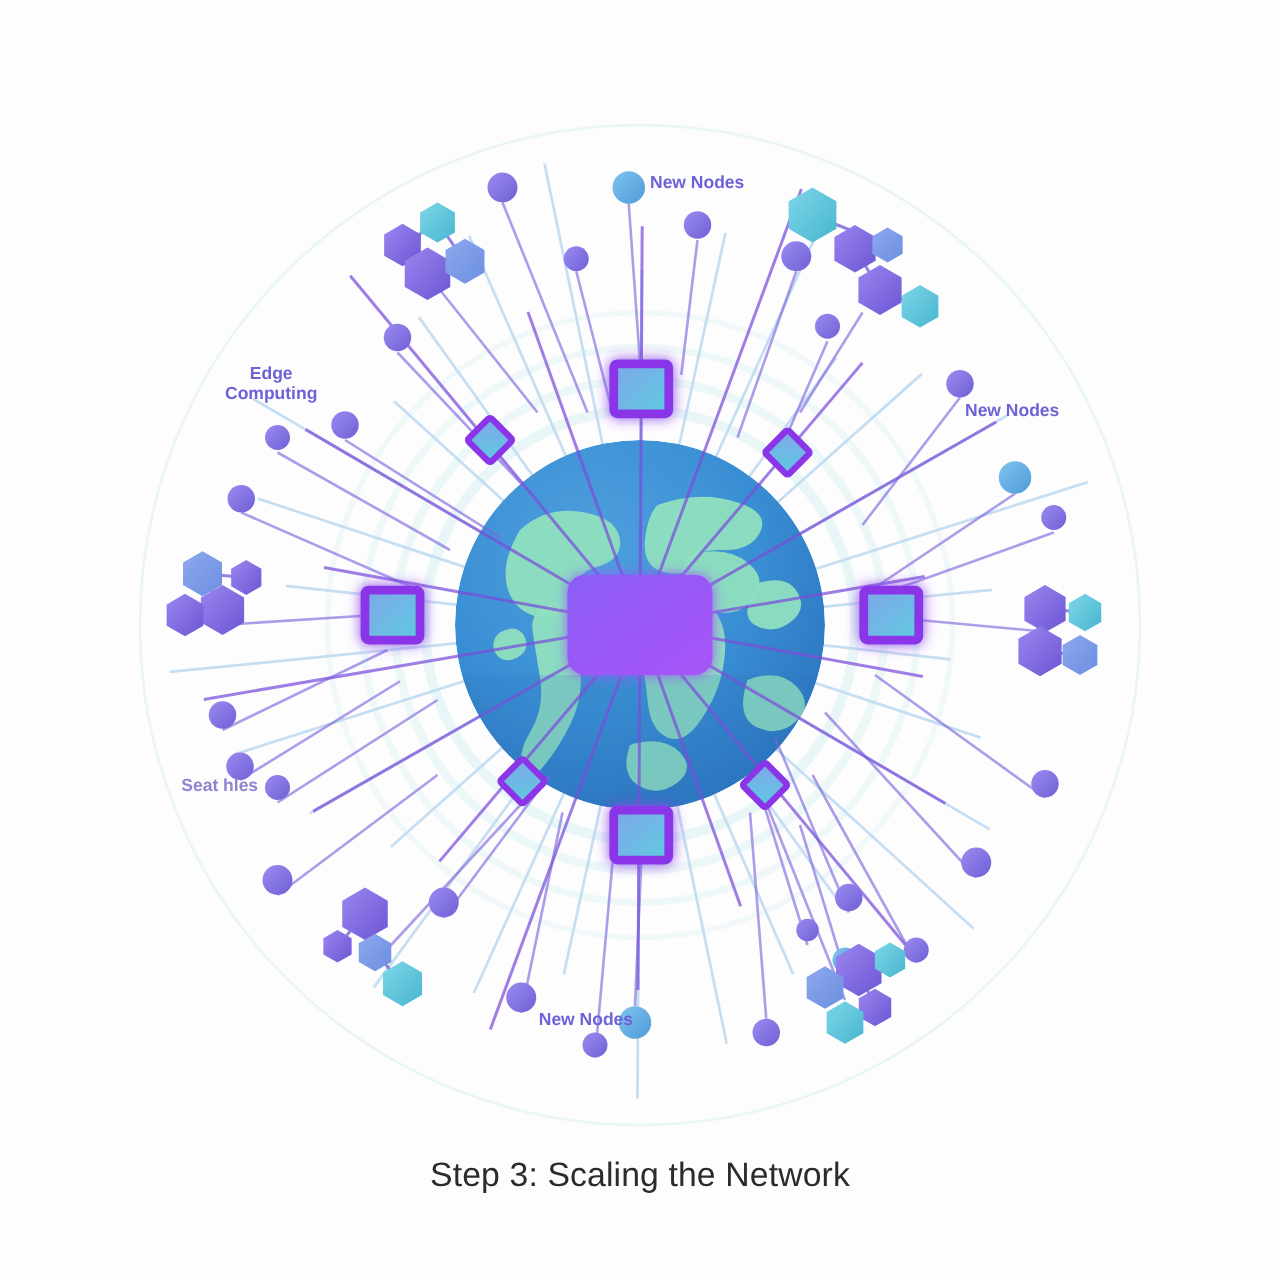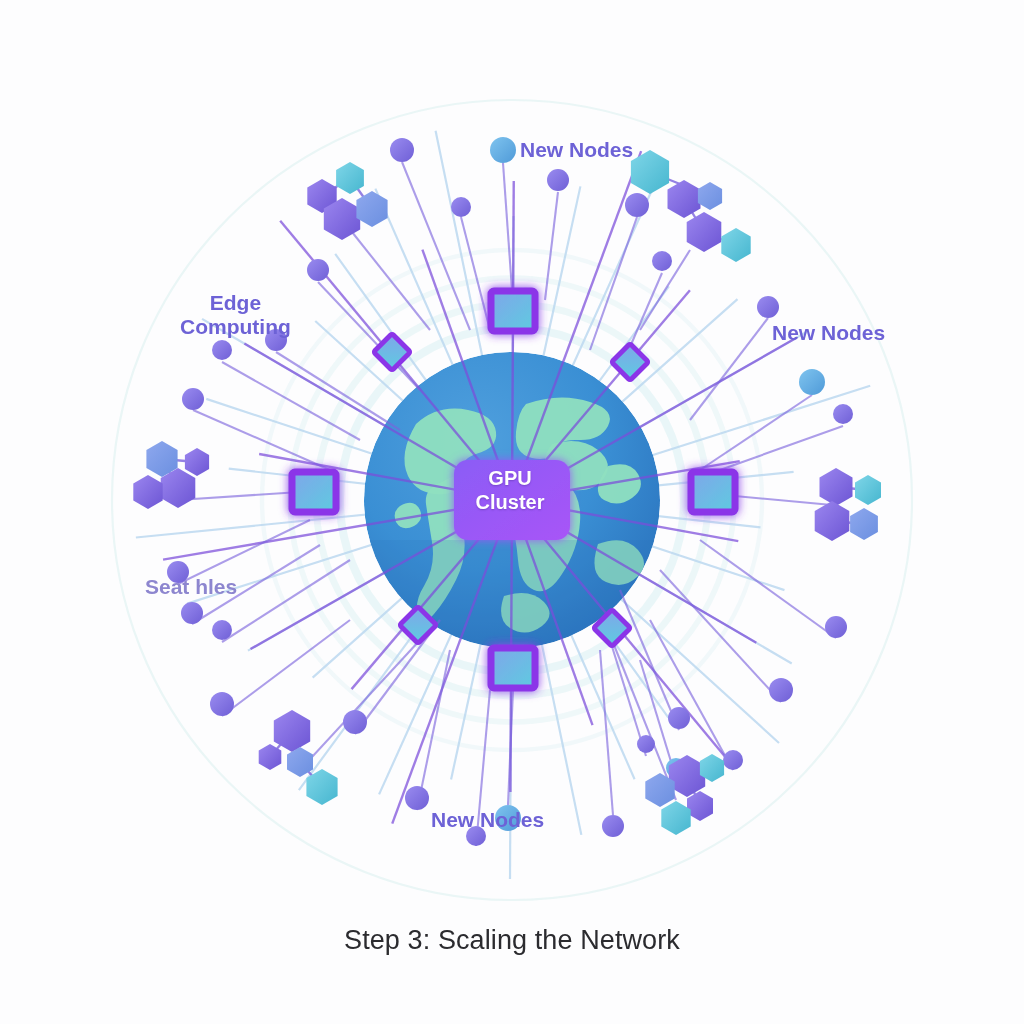"New Nodes" .node-label { font-size: 21px -> 14px }
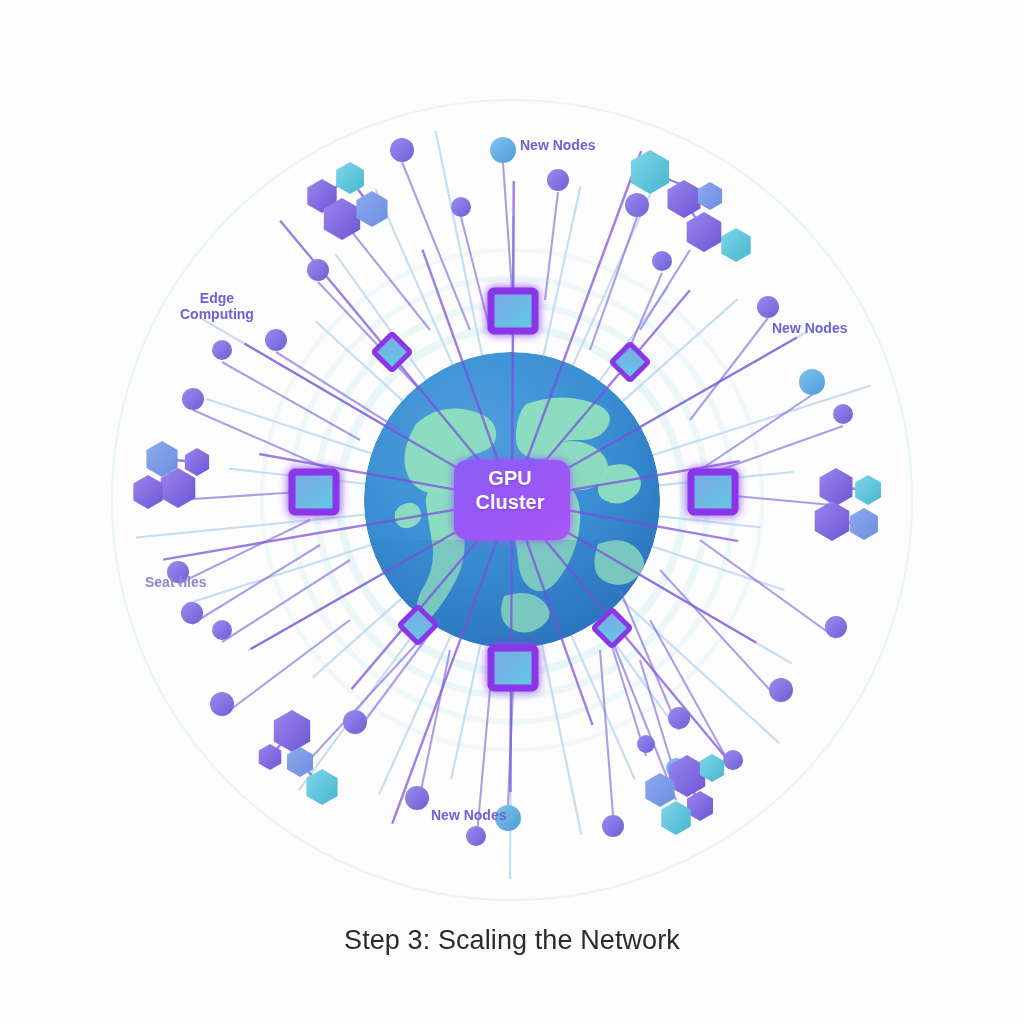"GPU" div.hub-label { html: <div> <div>GPU</div> <div>Cluster</div> </div> -> none }
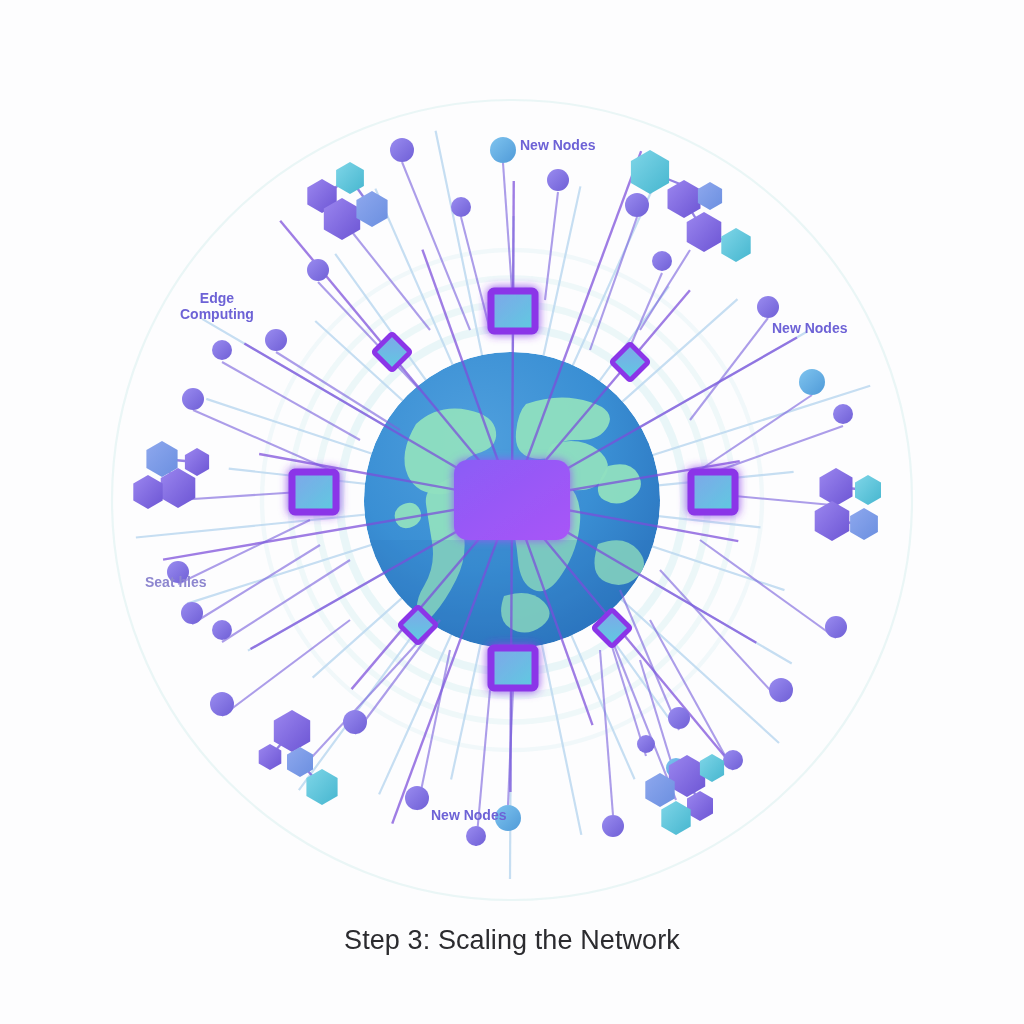"Seat hles" div.node-label { top: 575px -> 621px }
